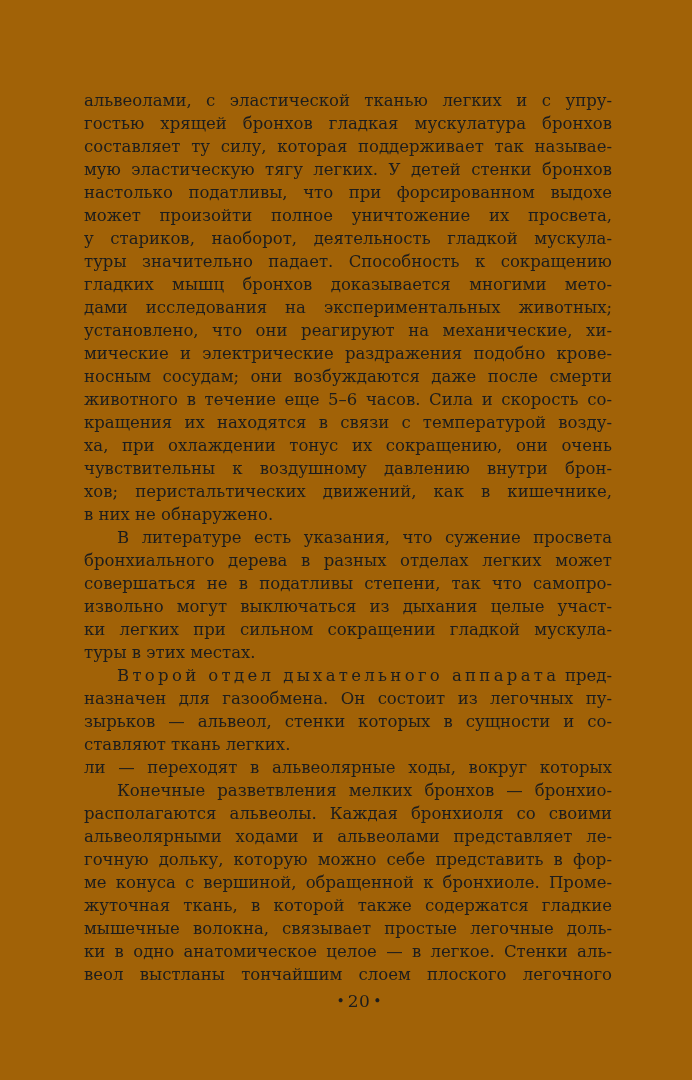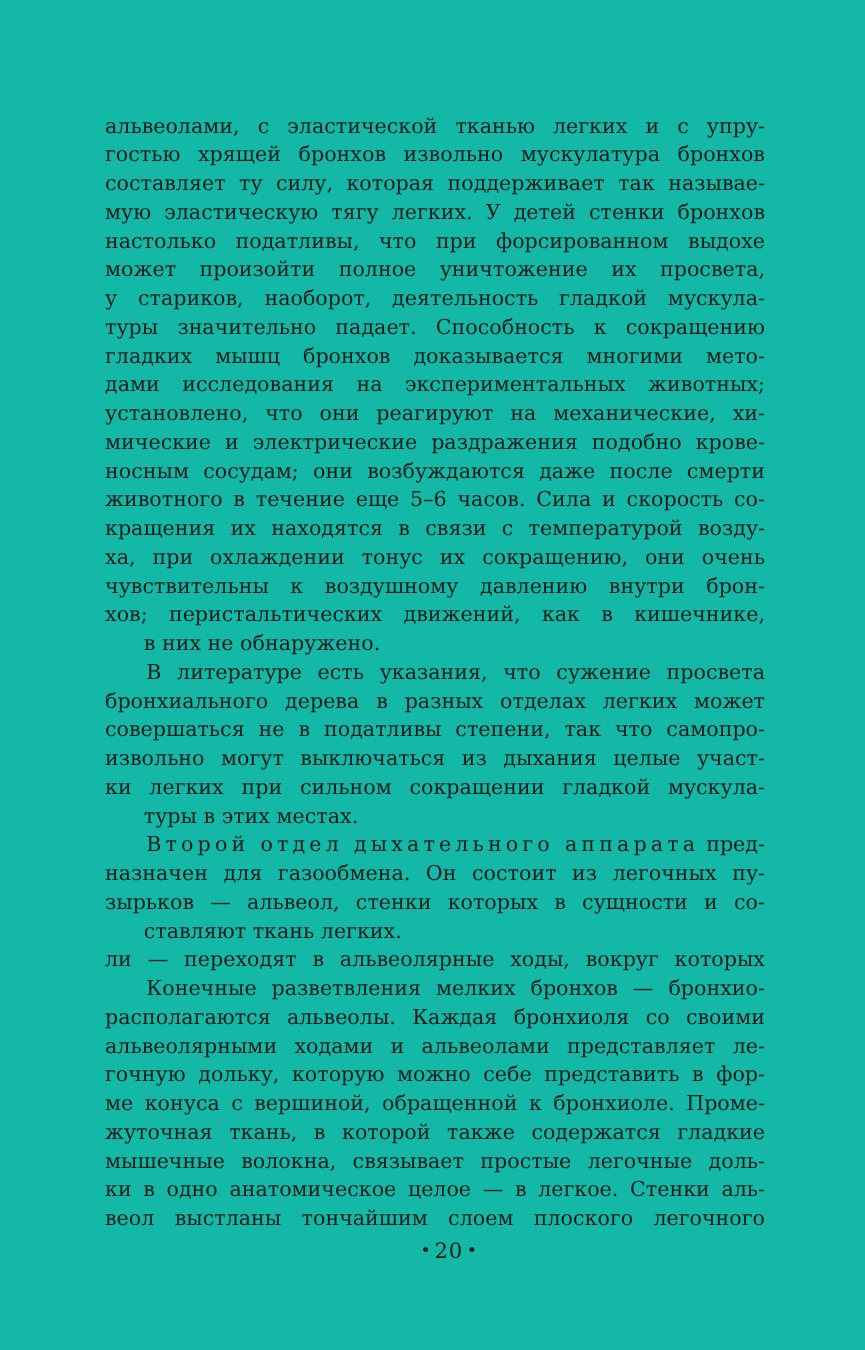"альвеолами, с эластической тканью легких" .page { background: #14b8a6 -> #a16207 }
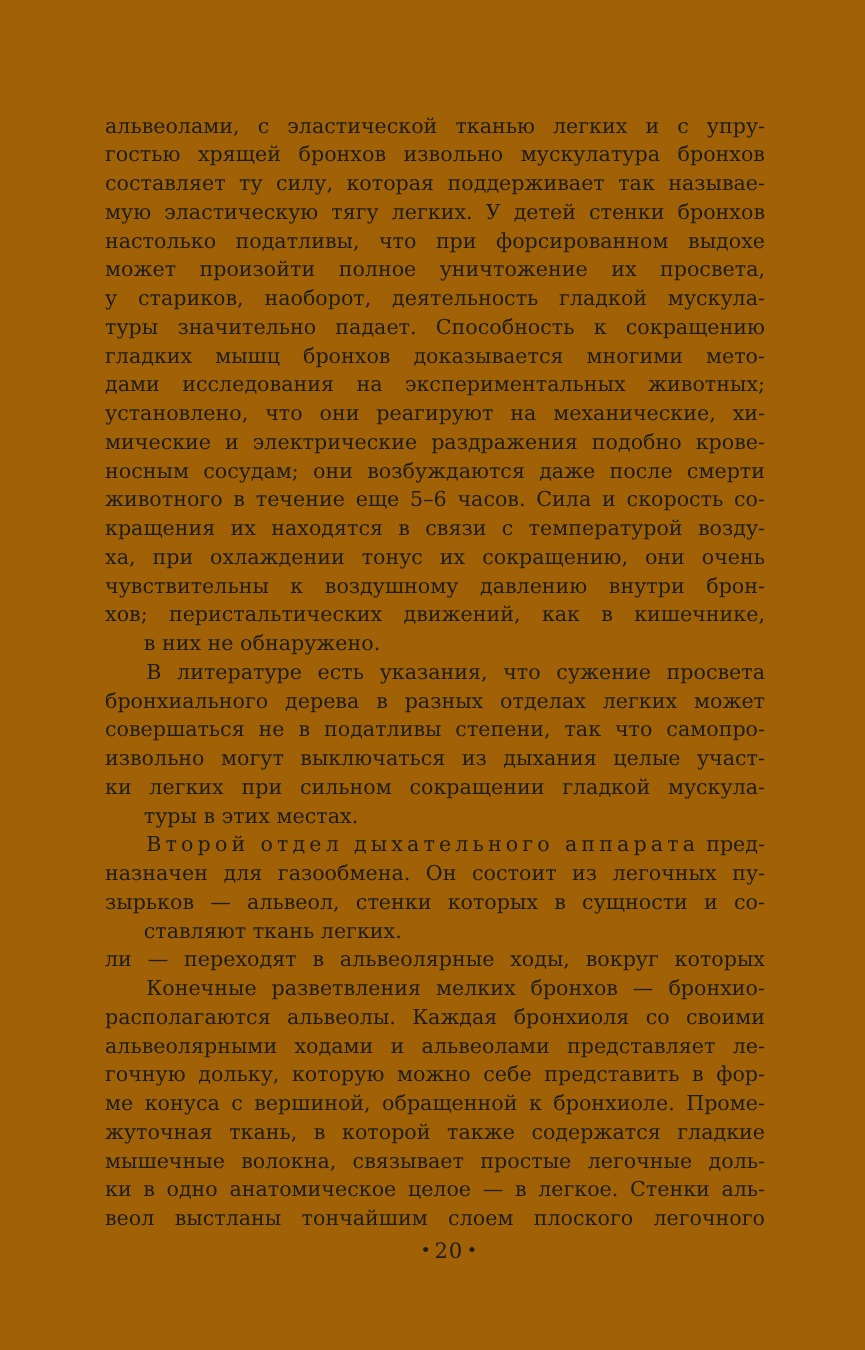"гостью хрящей бронхов извольно" div.line { text: извольно -> гладкая }
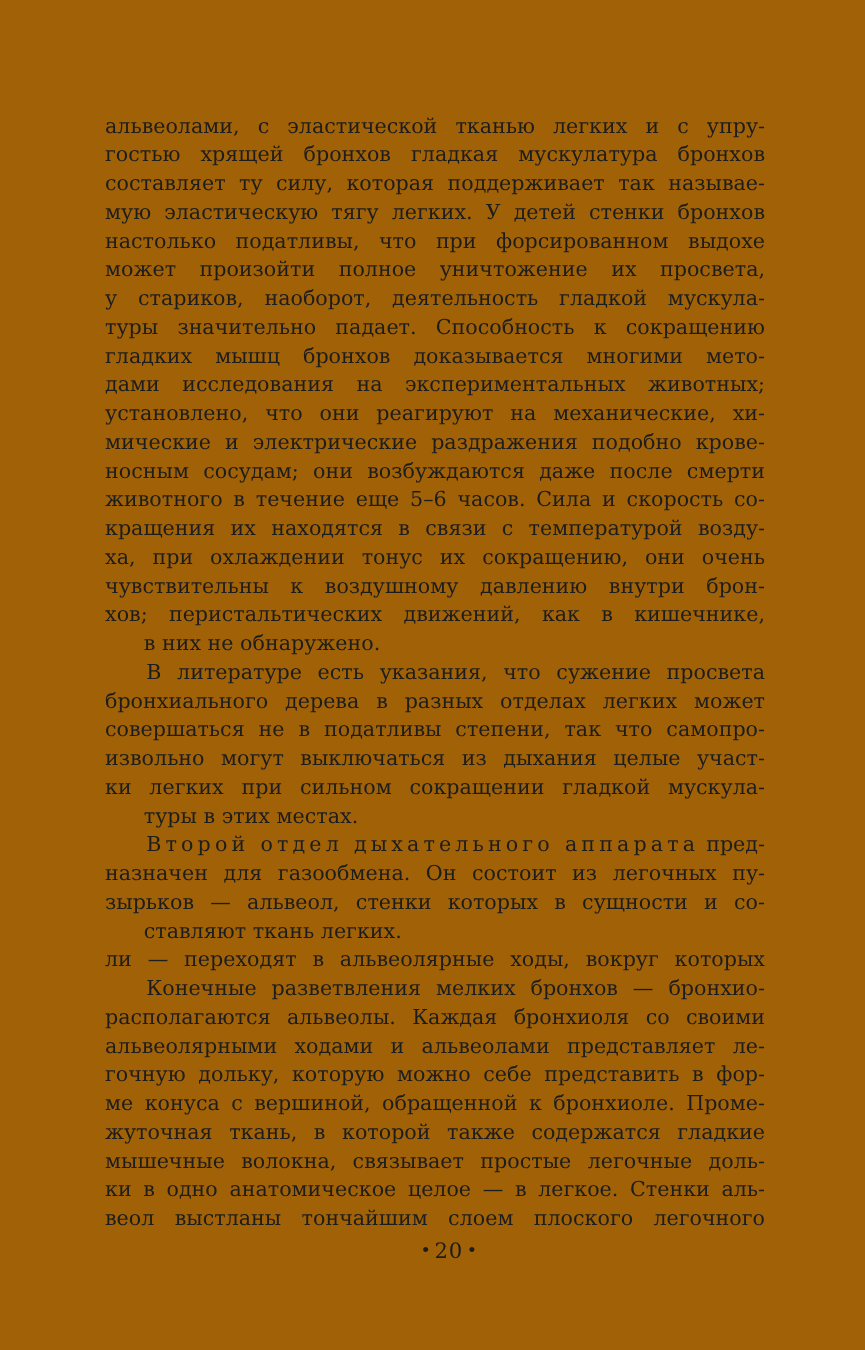"в них не обнаружено." .line.last { margin-left: 31px -> none }
